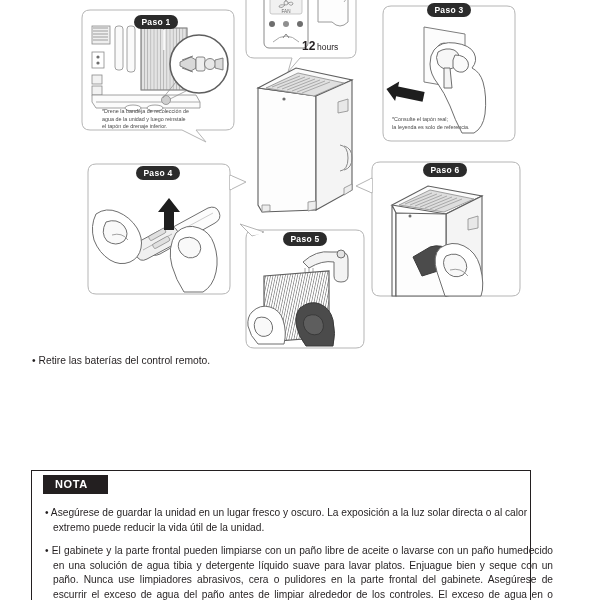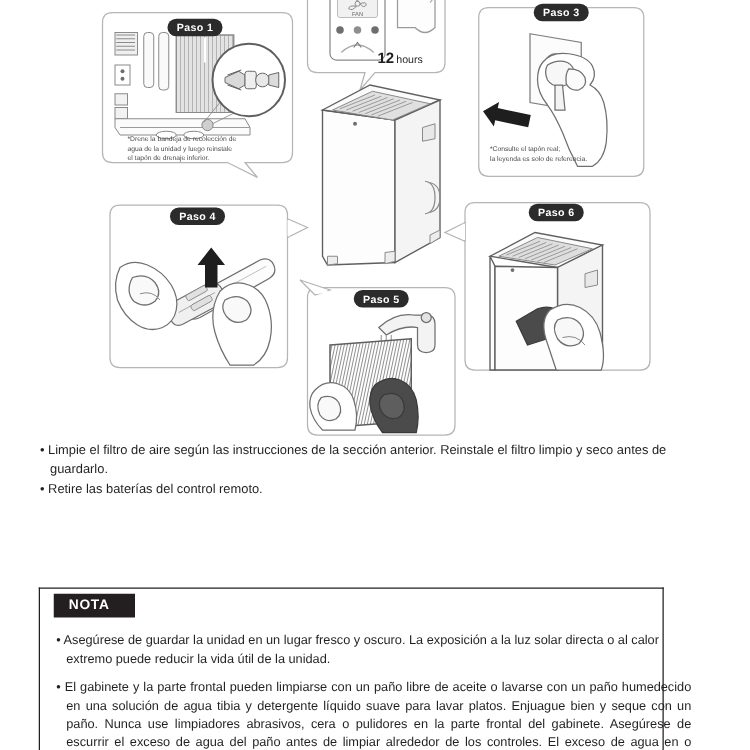"• Limpie el filtro de" p.bullet-line { html: <p>• Limpie el filtro de aire según las instrucciones de la sección anterior. Reinstale el filtro limpio y seco antes de guardarlo.</p> -> none }
